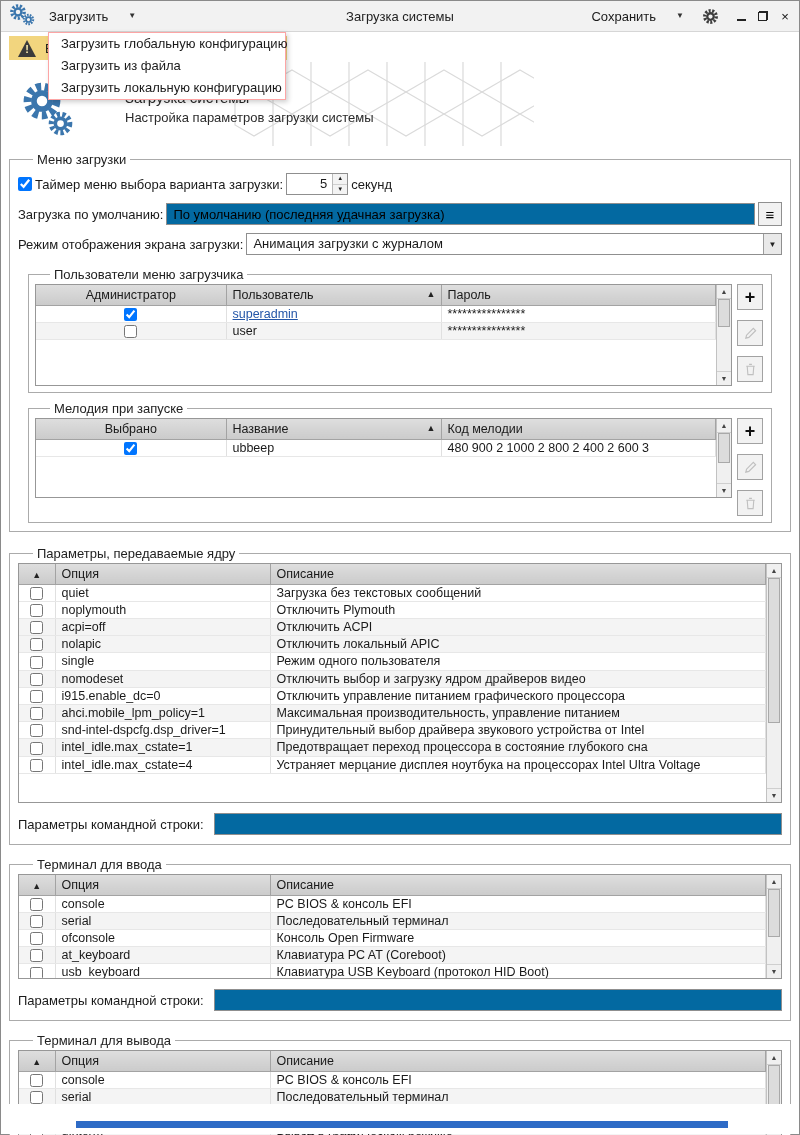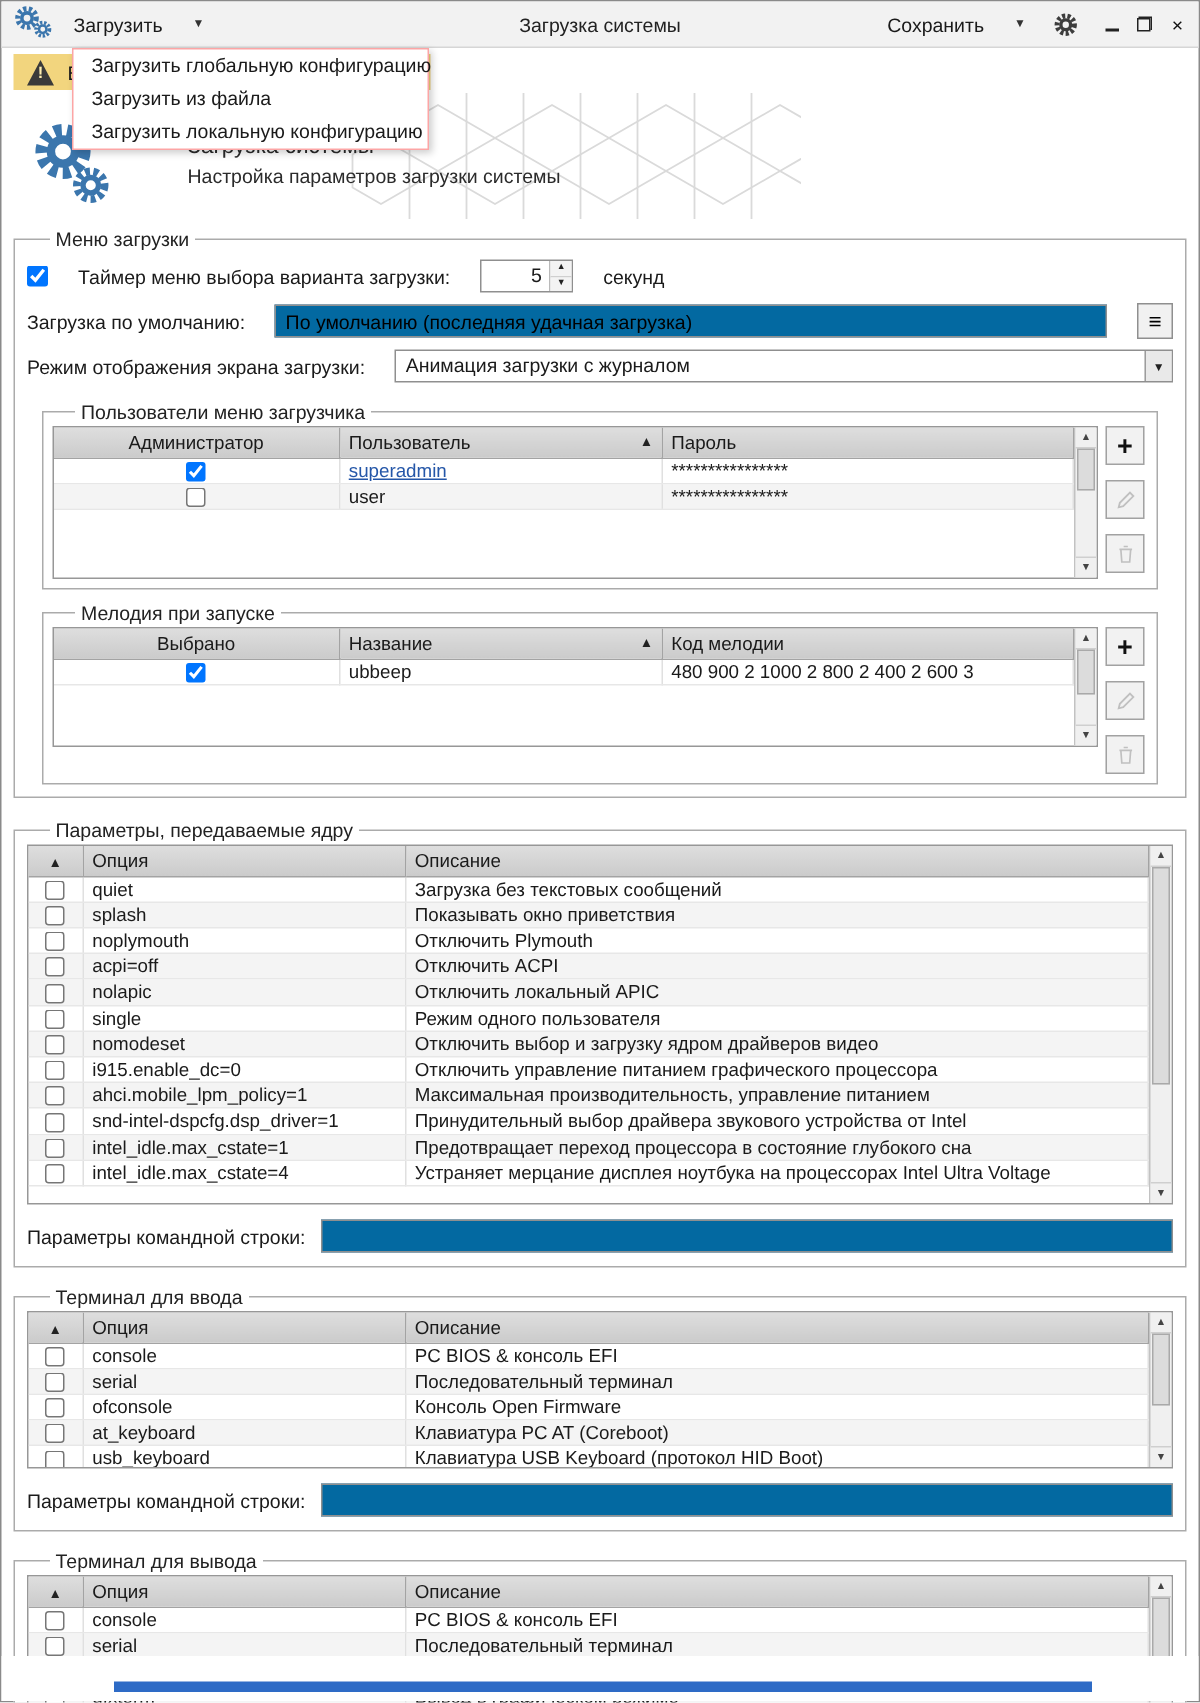"Таймер меню выбора варианта загрузки:" .form-row { gap: 20px -> 3px }
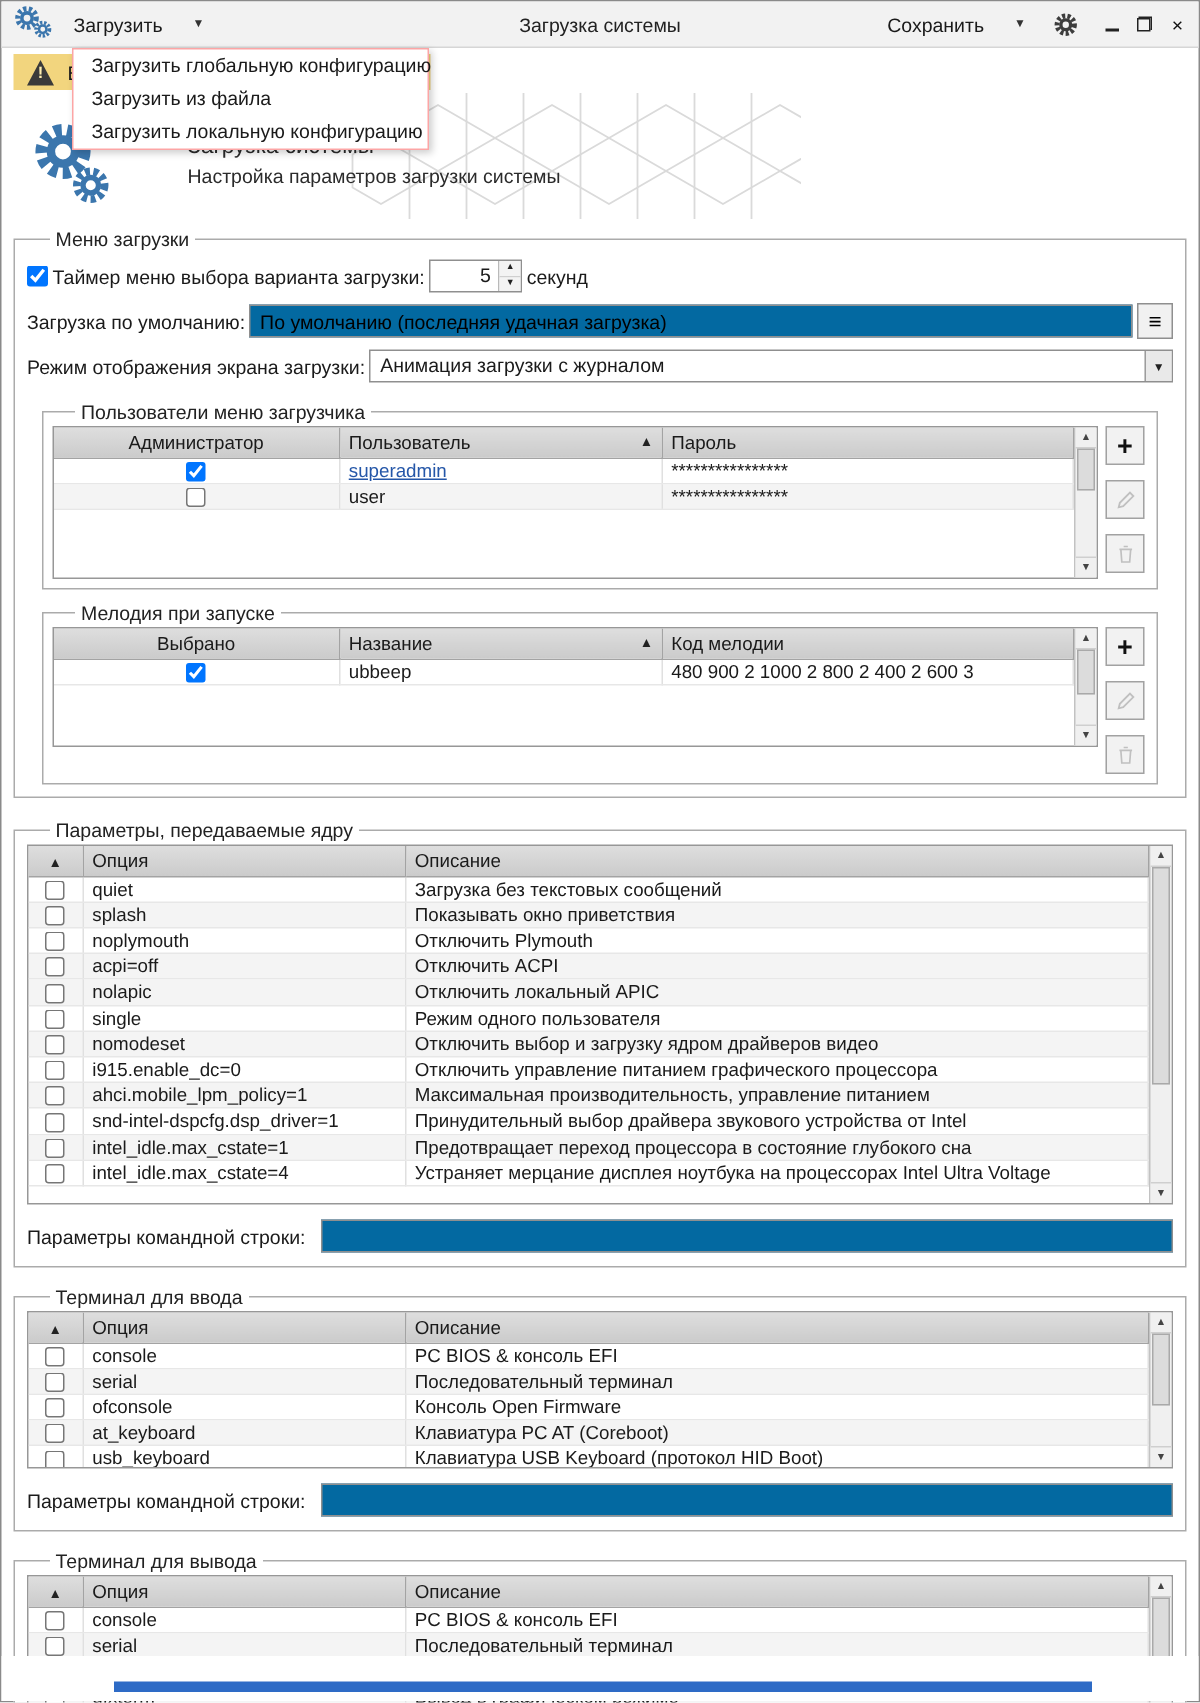"splash" tr.odd { html: <tr> <td><input></td> <td><span>splash</span></td> <td><span>Показывать окно приветствия</span></td> </tr> -> none }
